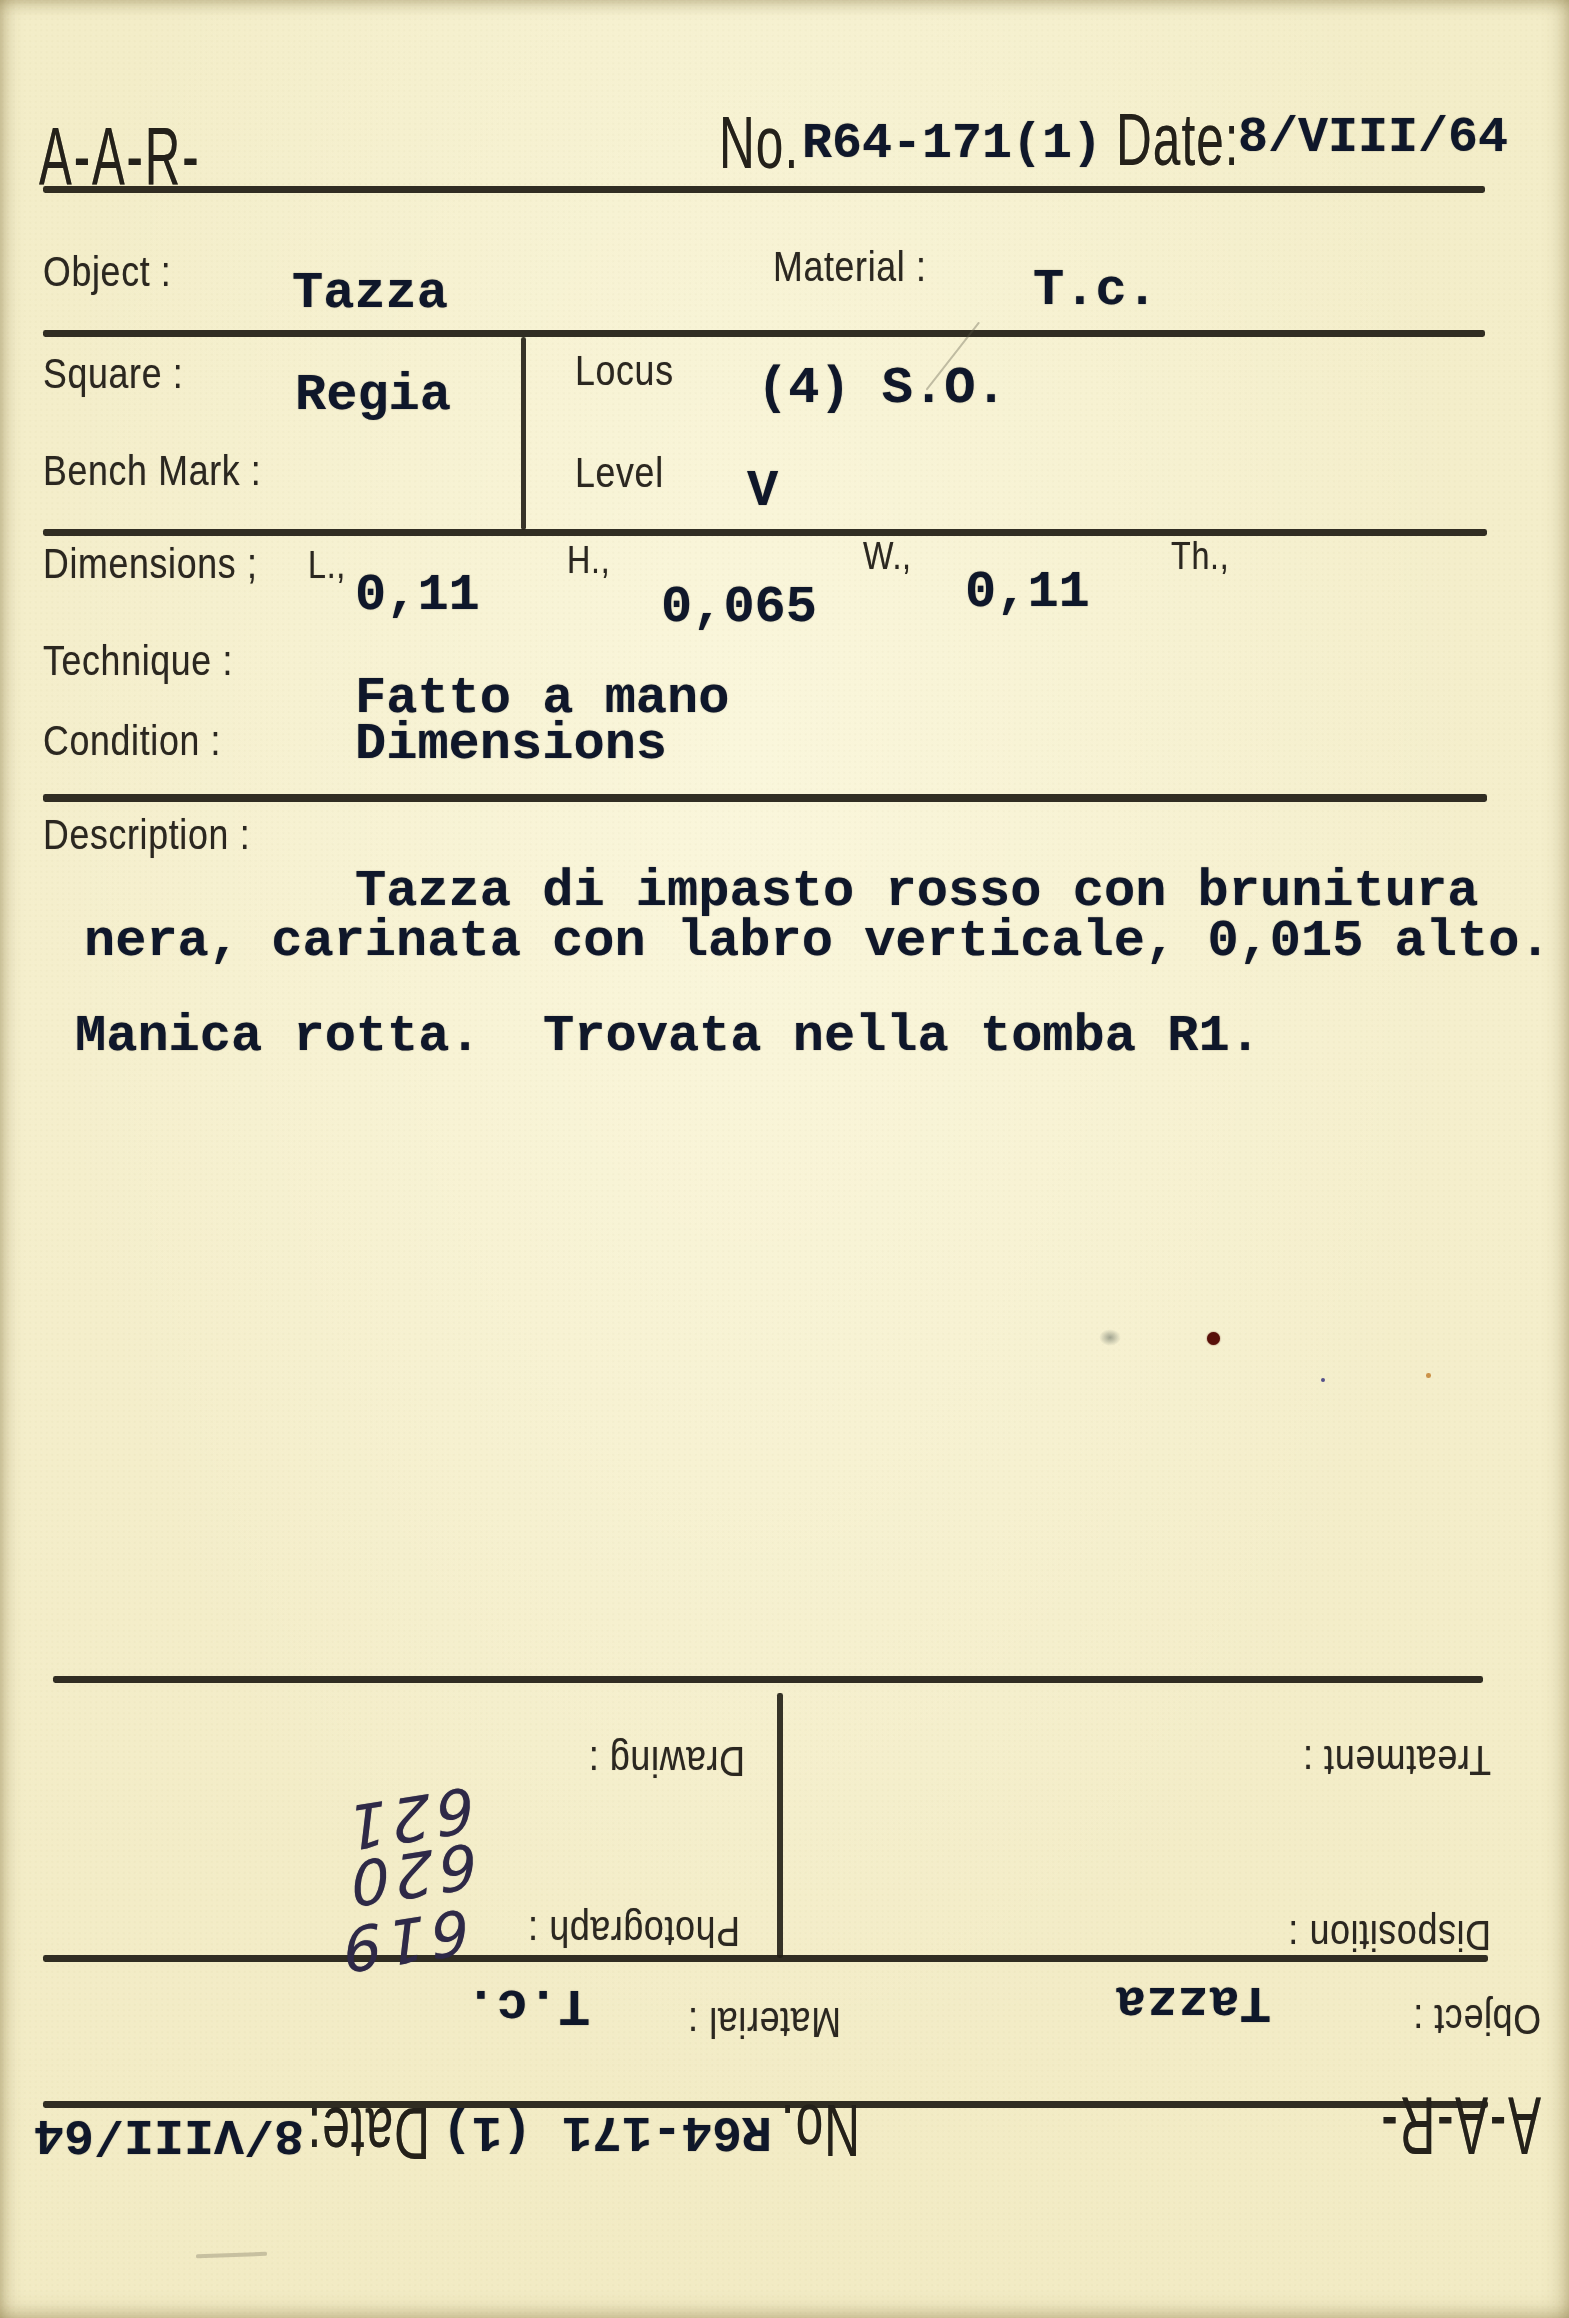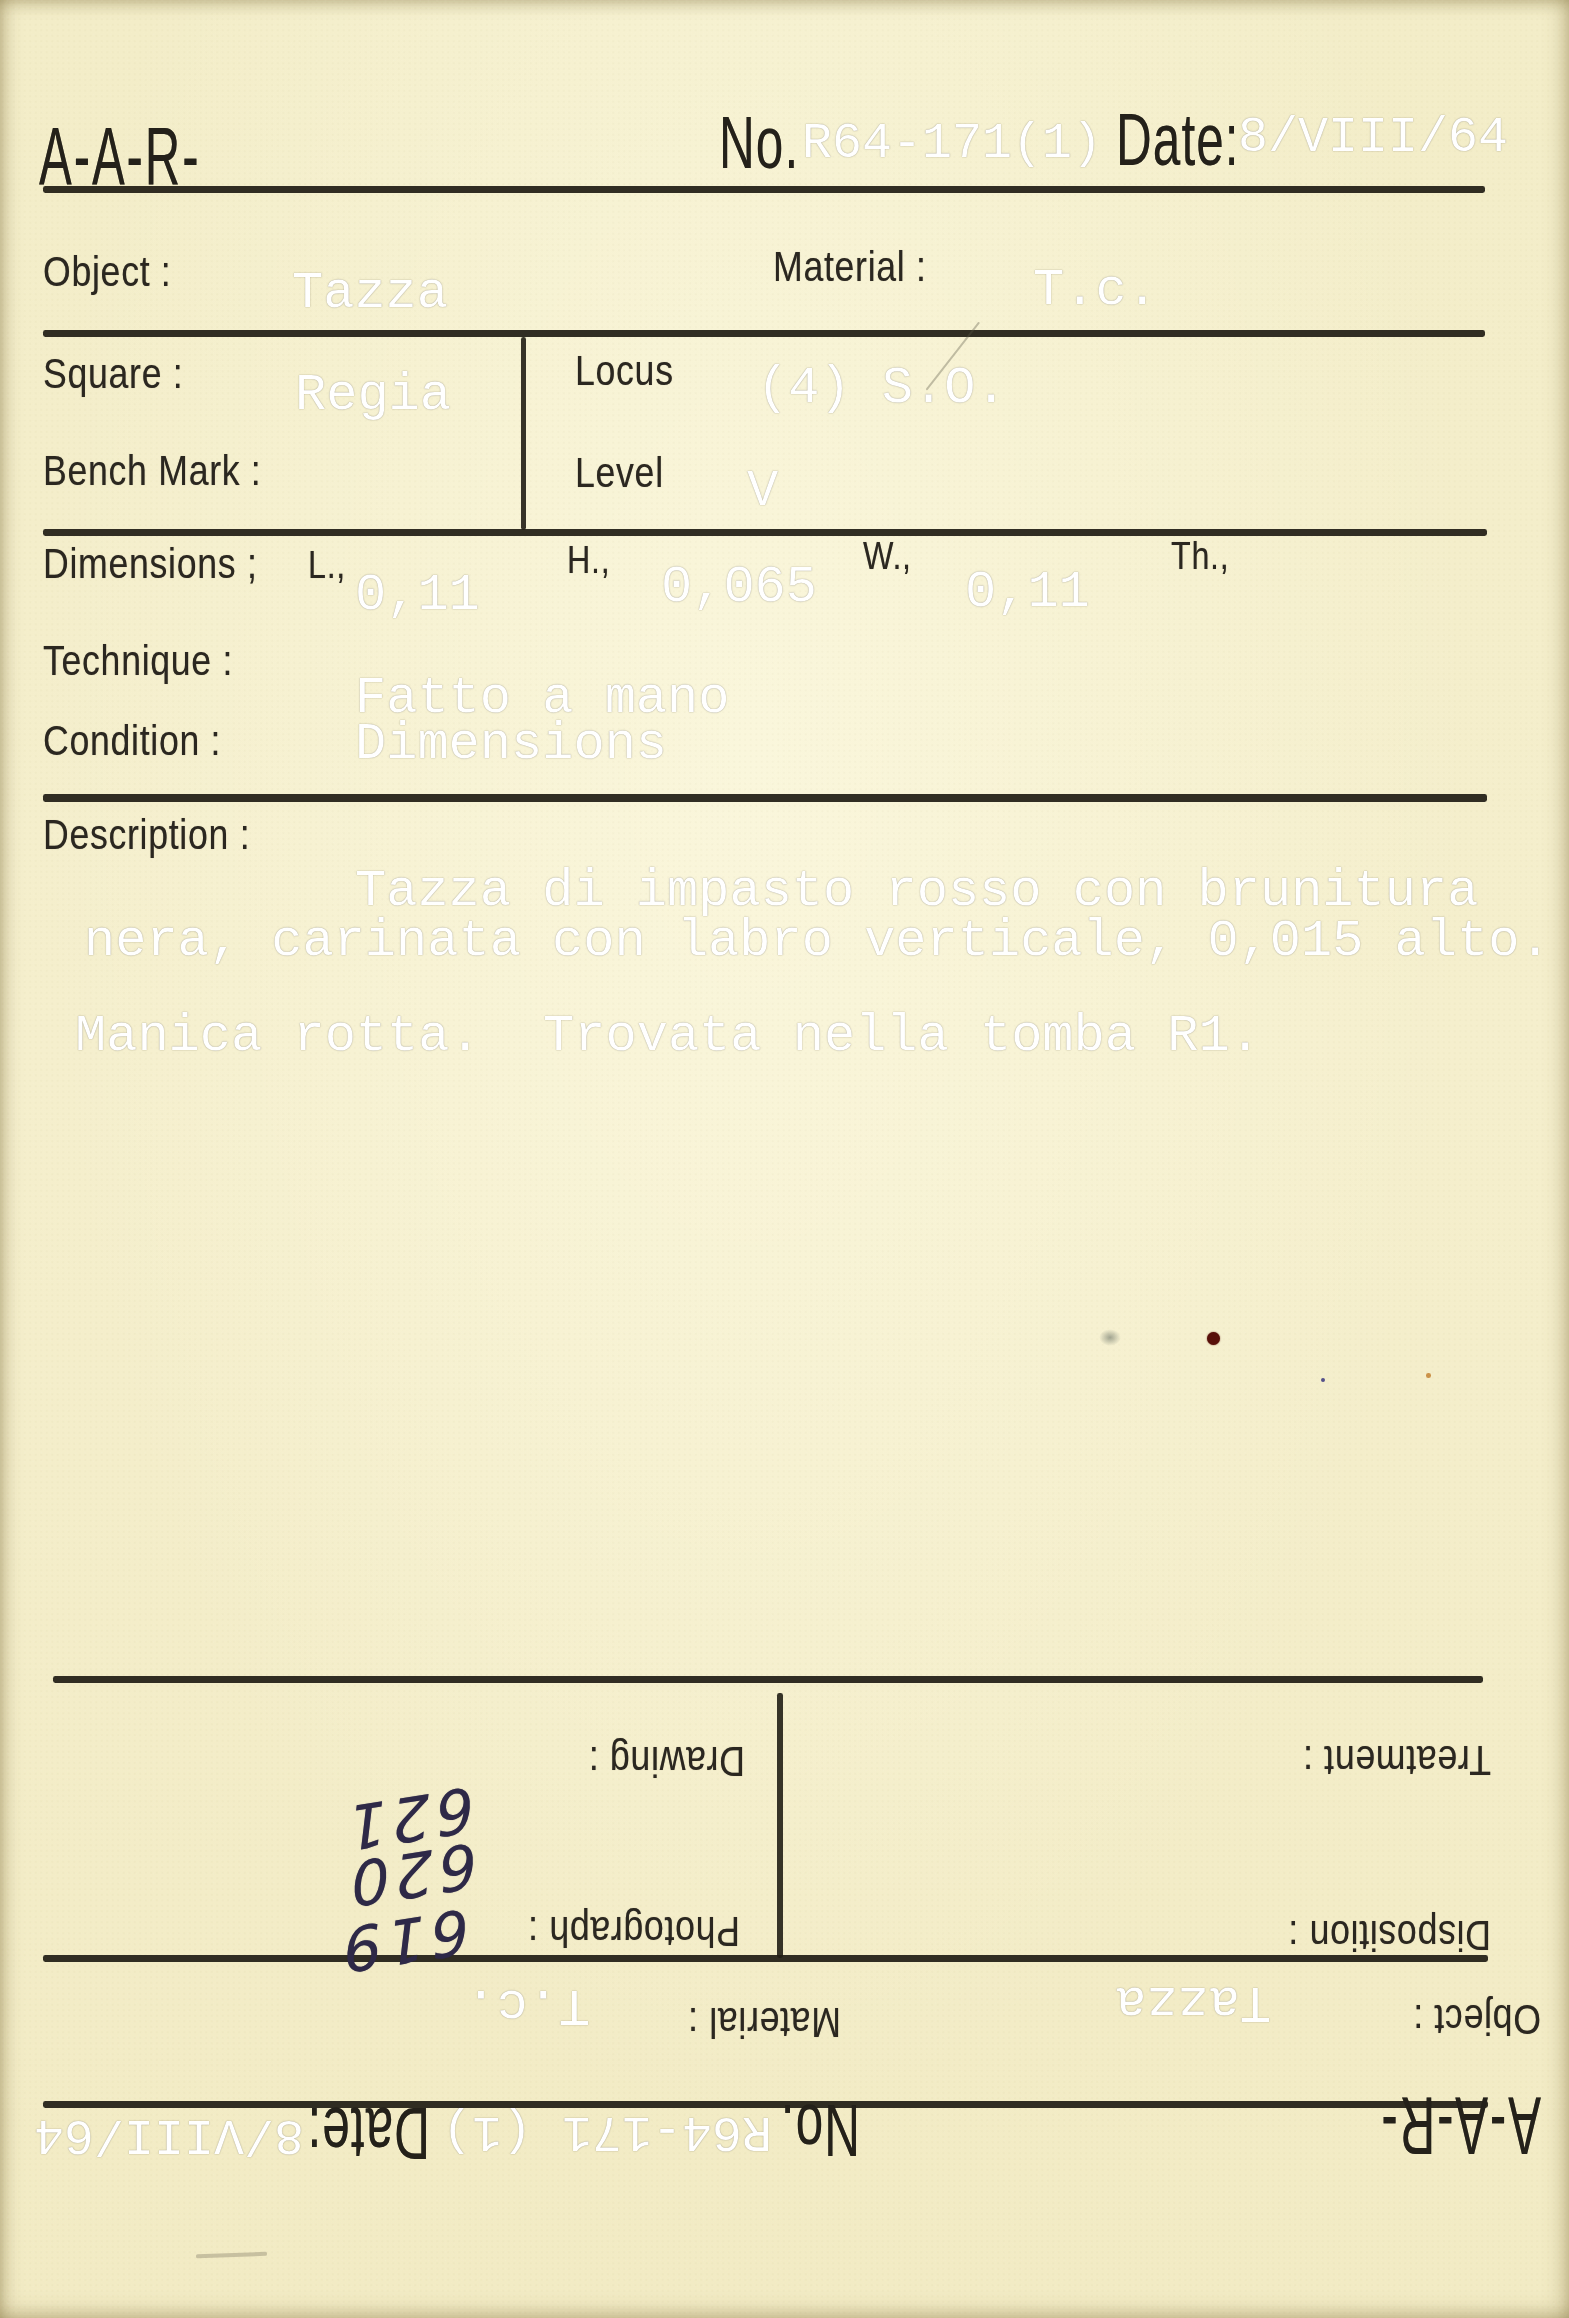"R64-171(1)" .typed { color: #ffffff -> #0f172a; font-weight: 400 -> 700 }
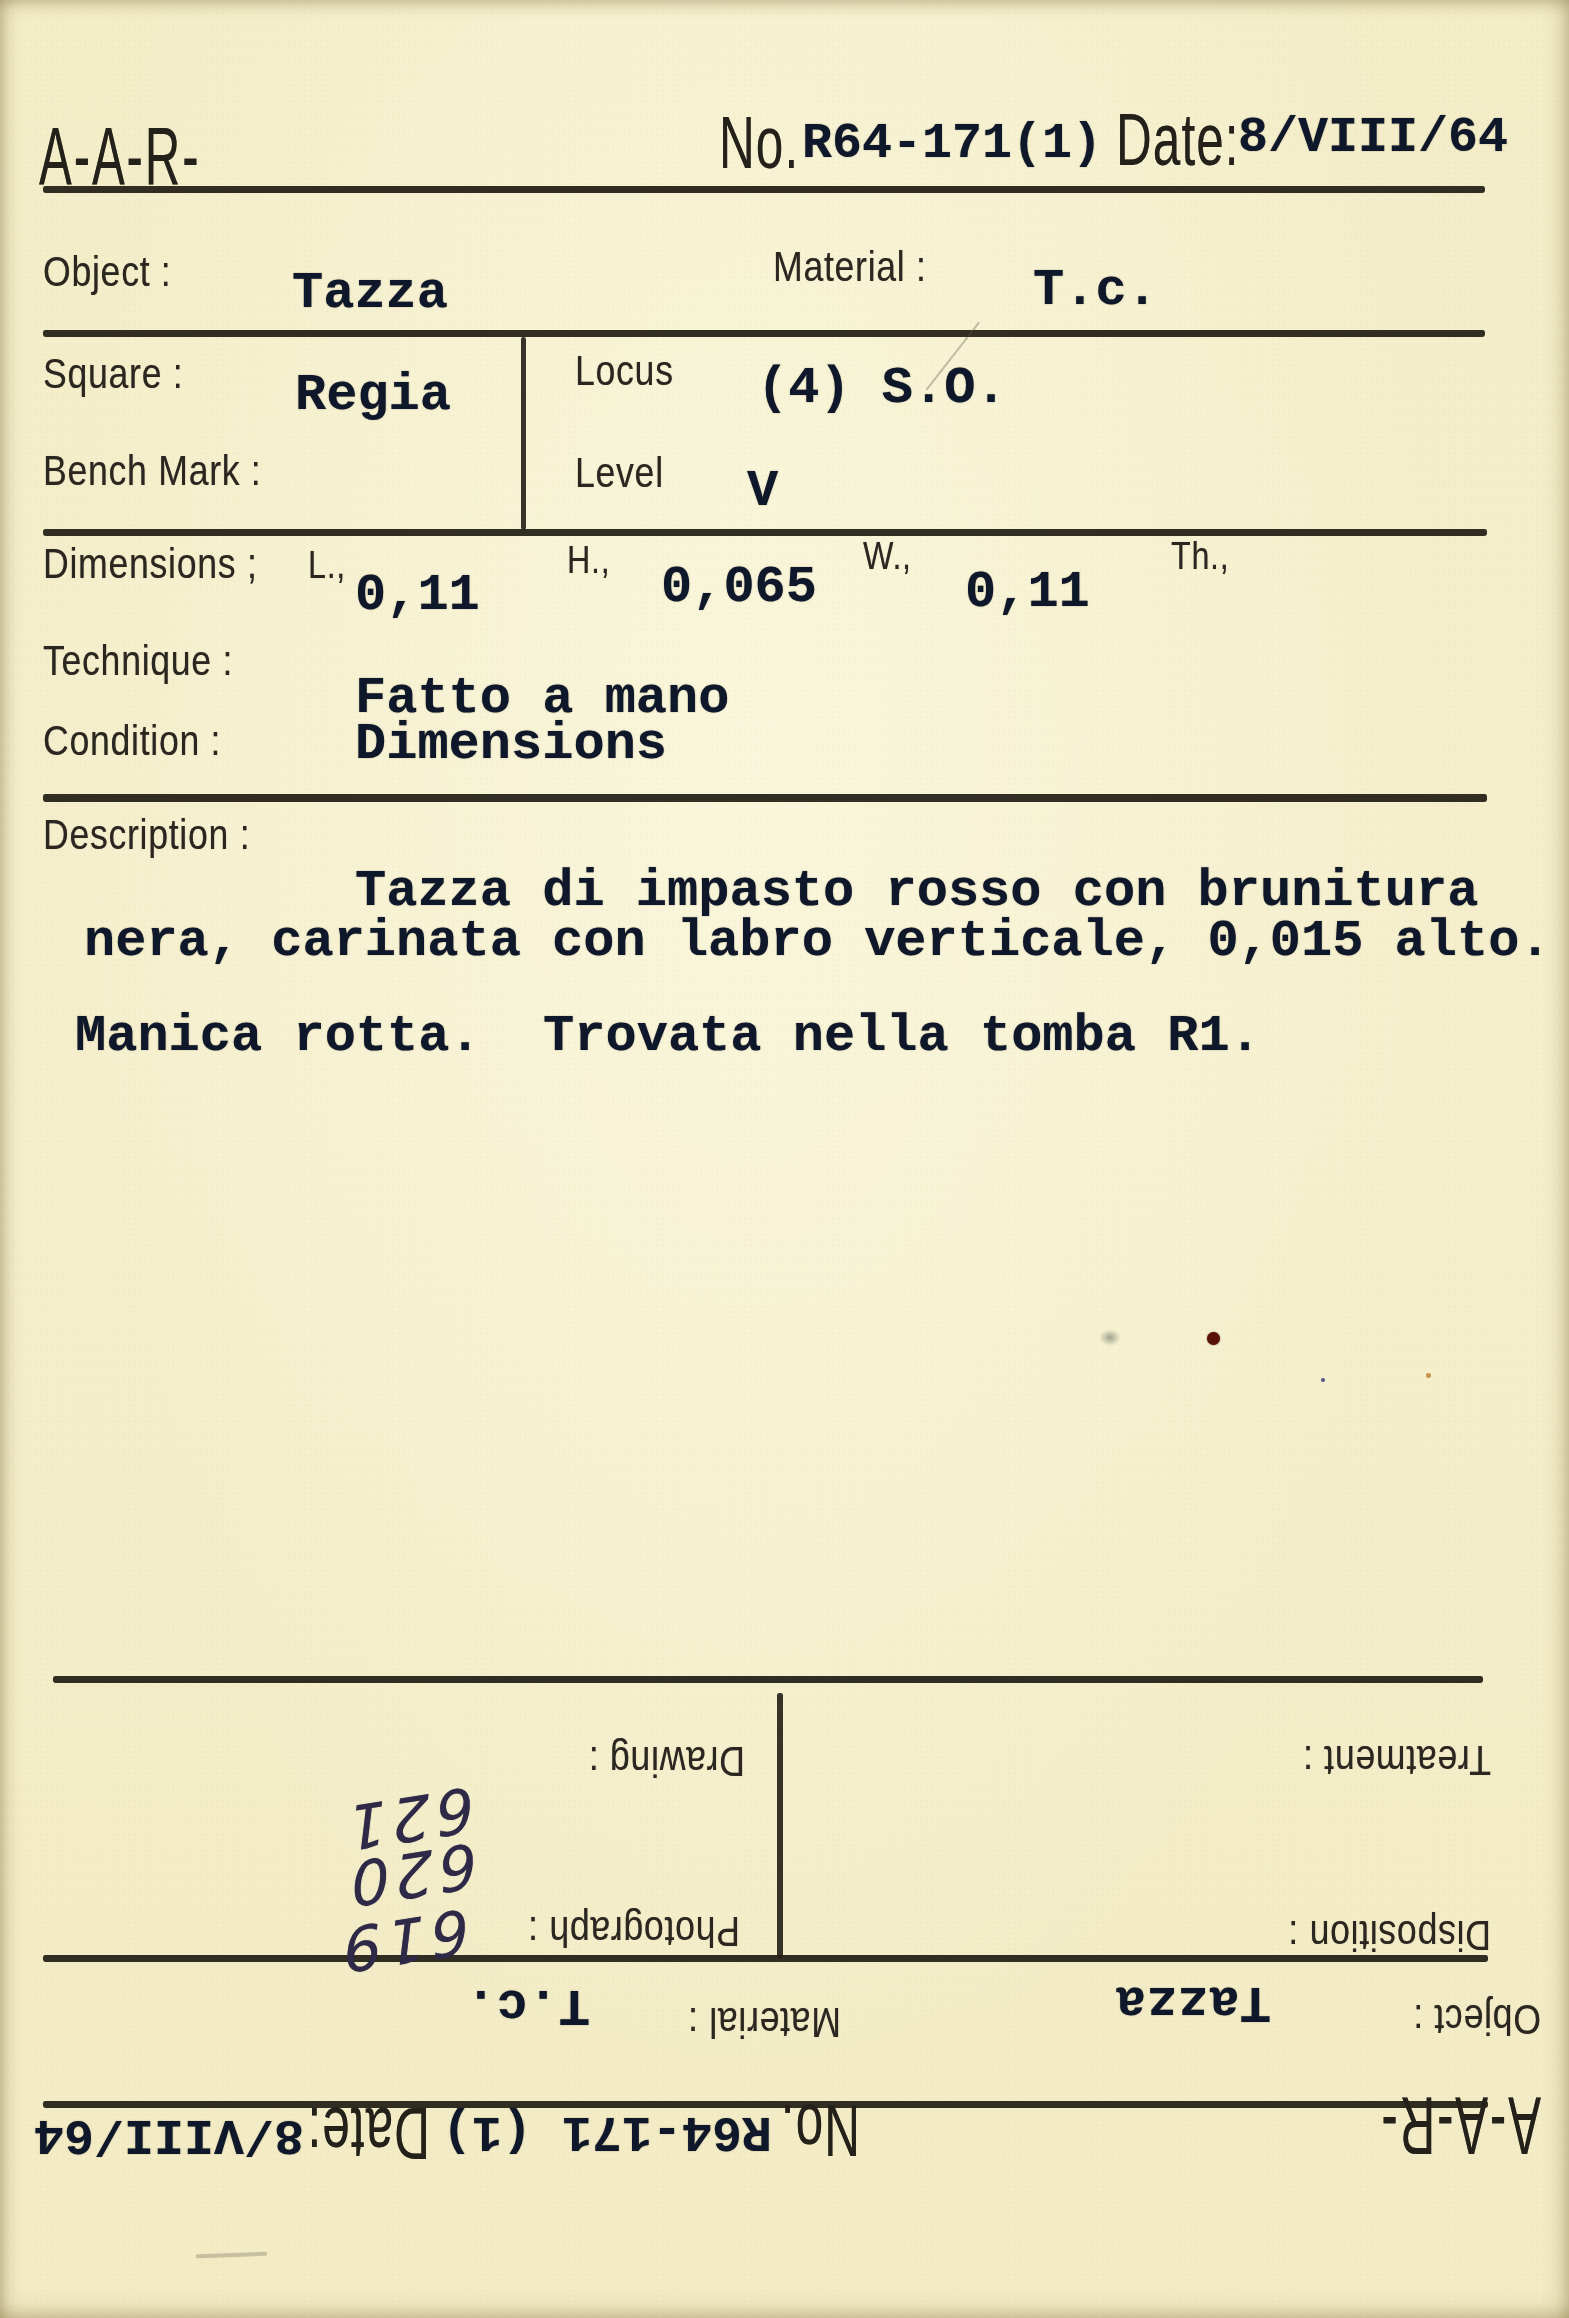"0,065" div.abs { top: 562px -> 582px }
